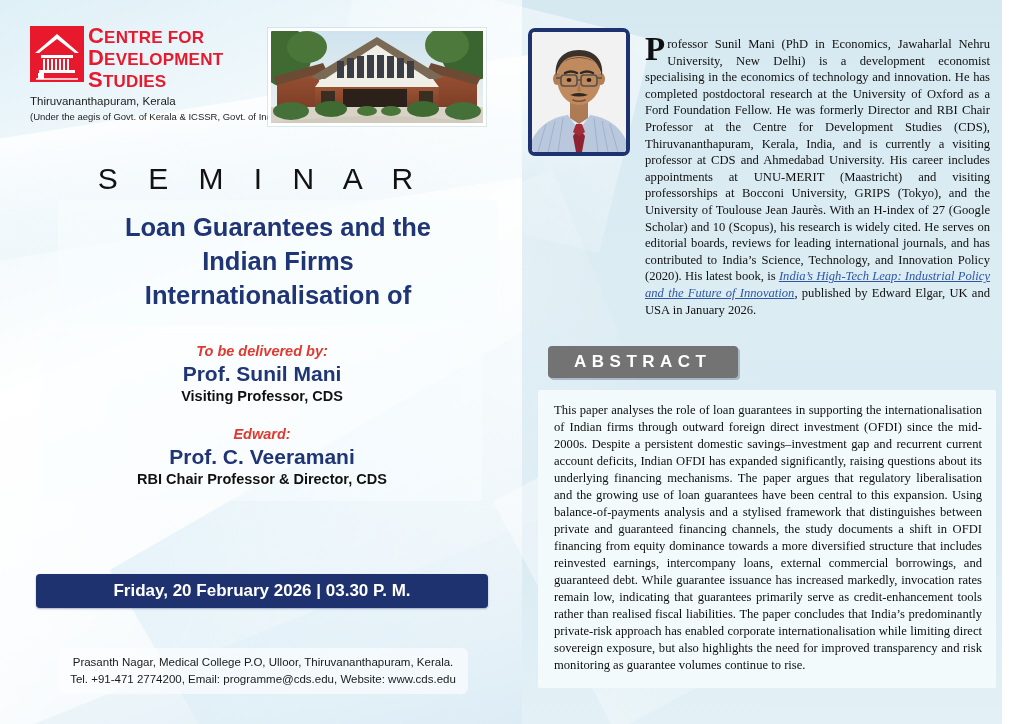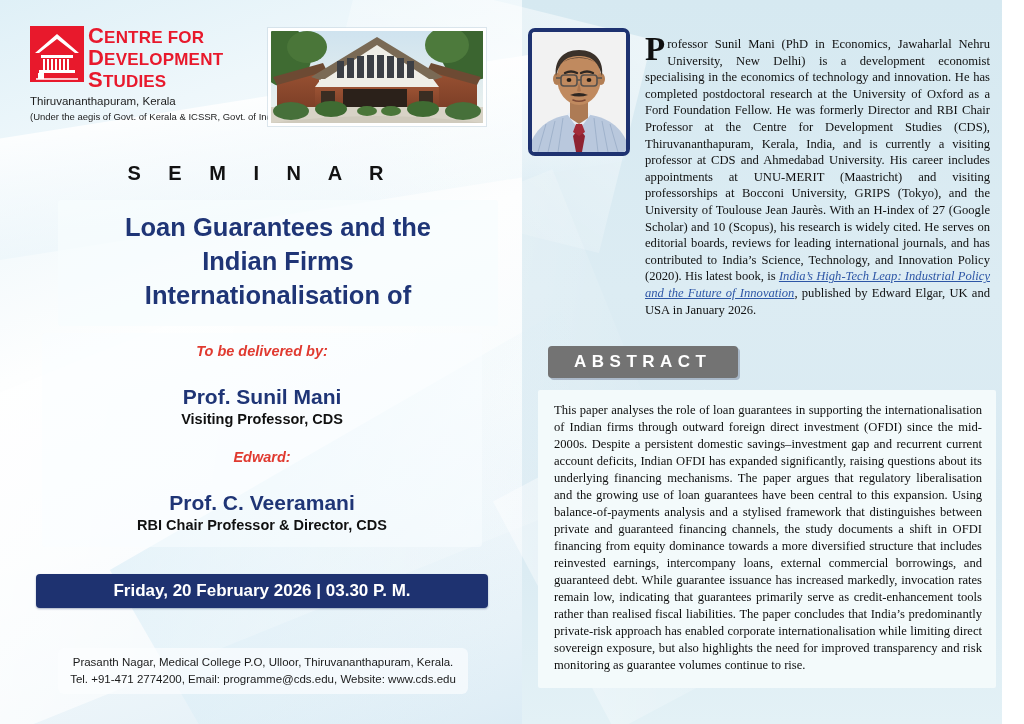"S E M I N" .seminar-word { font-size: 20px -> 30px; font-weight: bold -> normal }
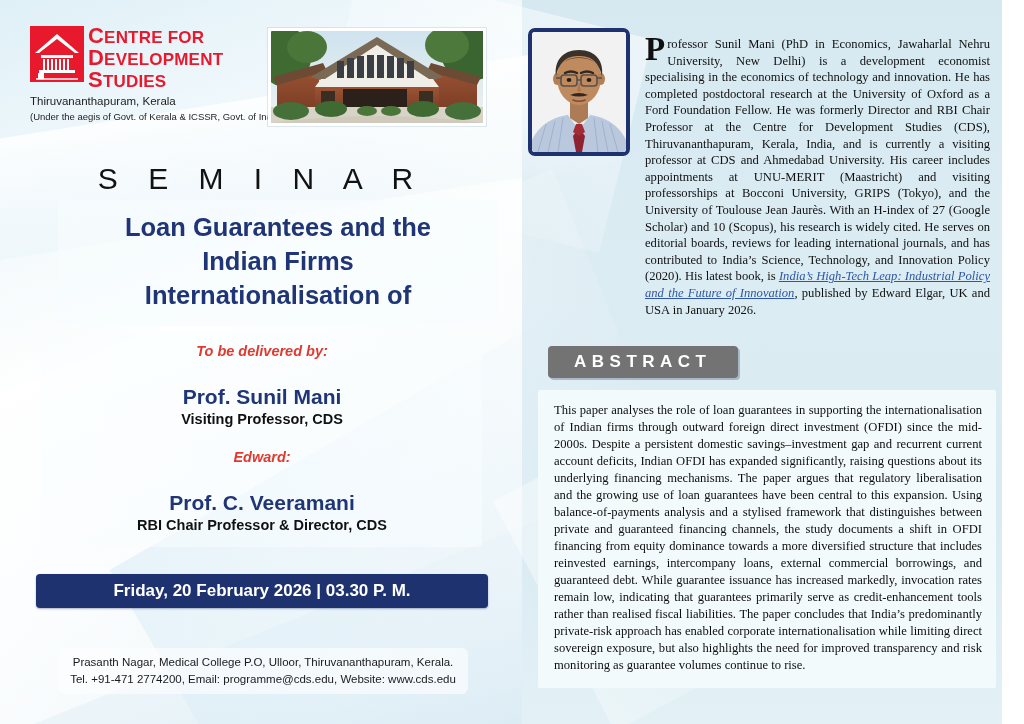"Prof. Sunil Mani" .person-name { margin-top: 26px -> 3px }
